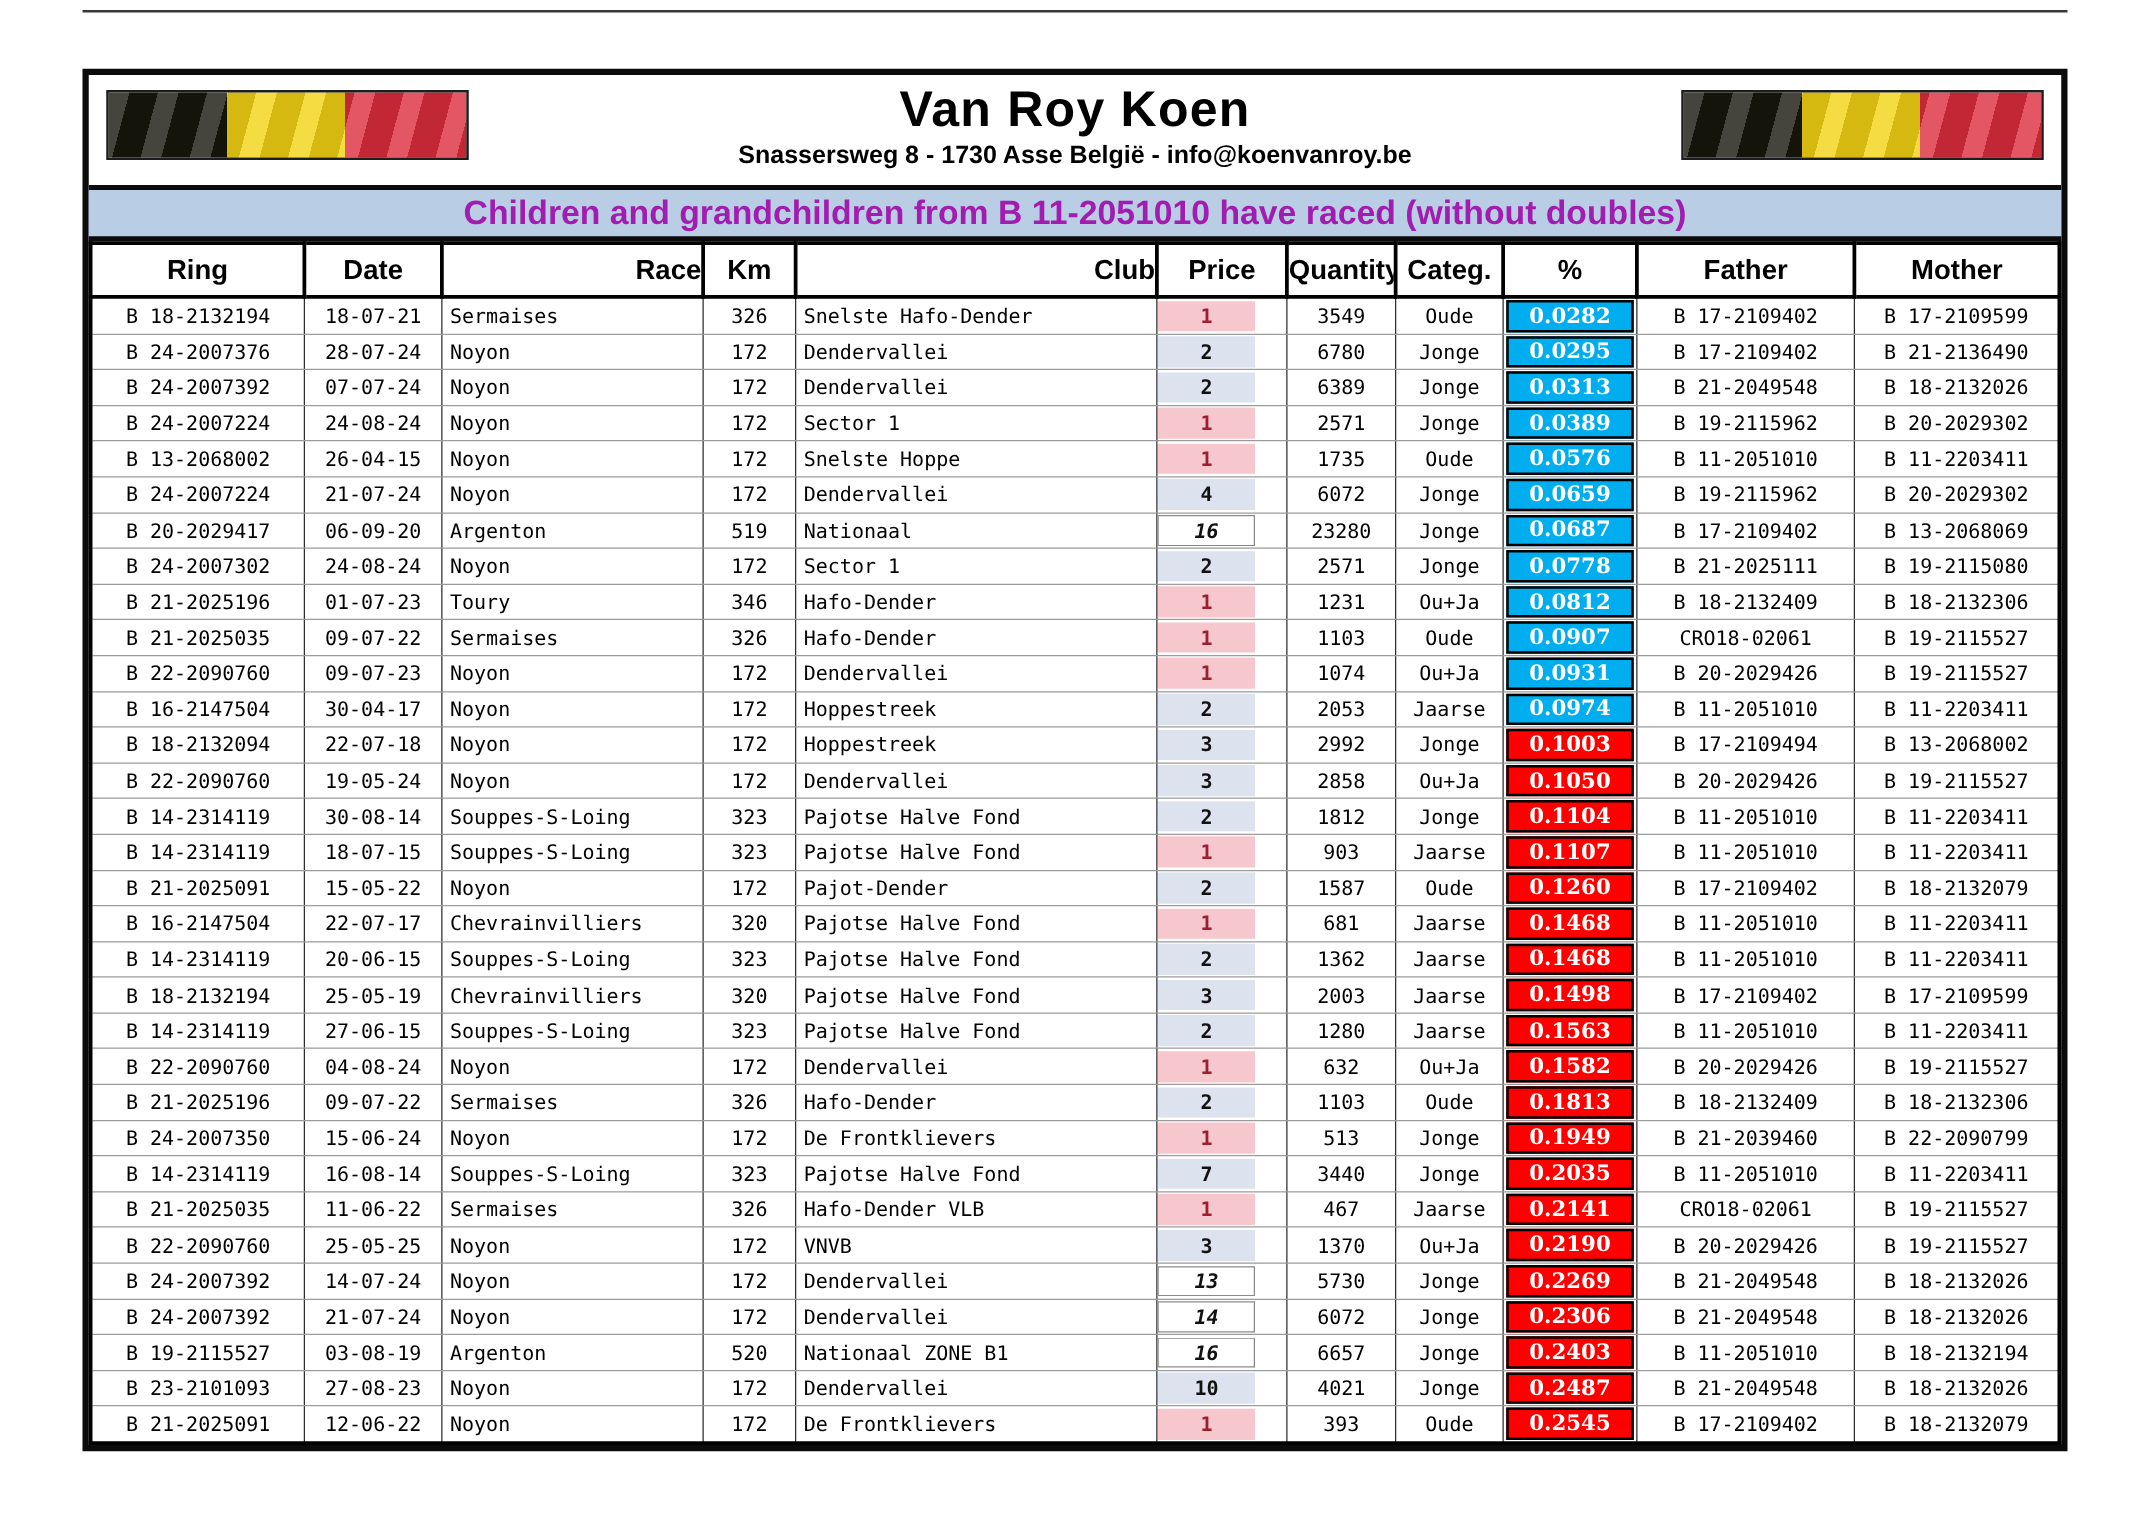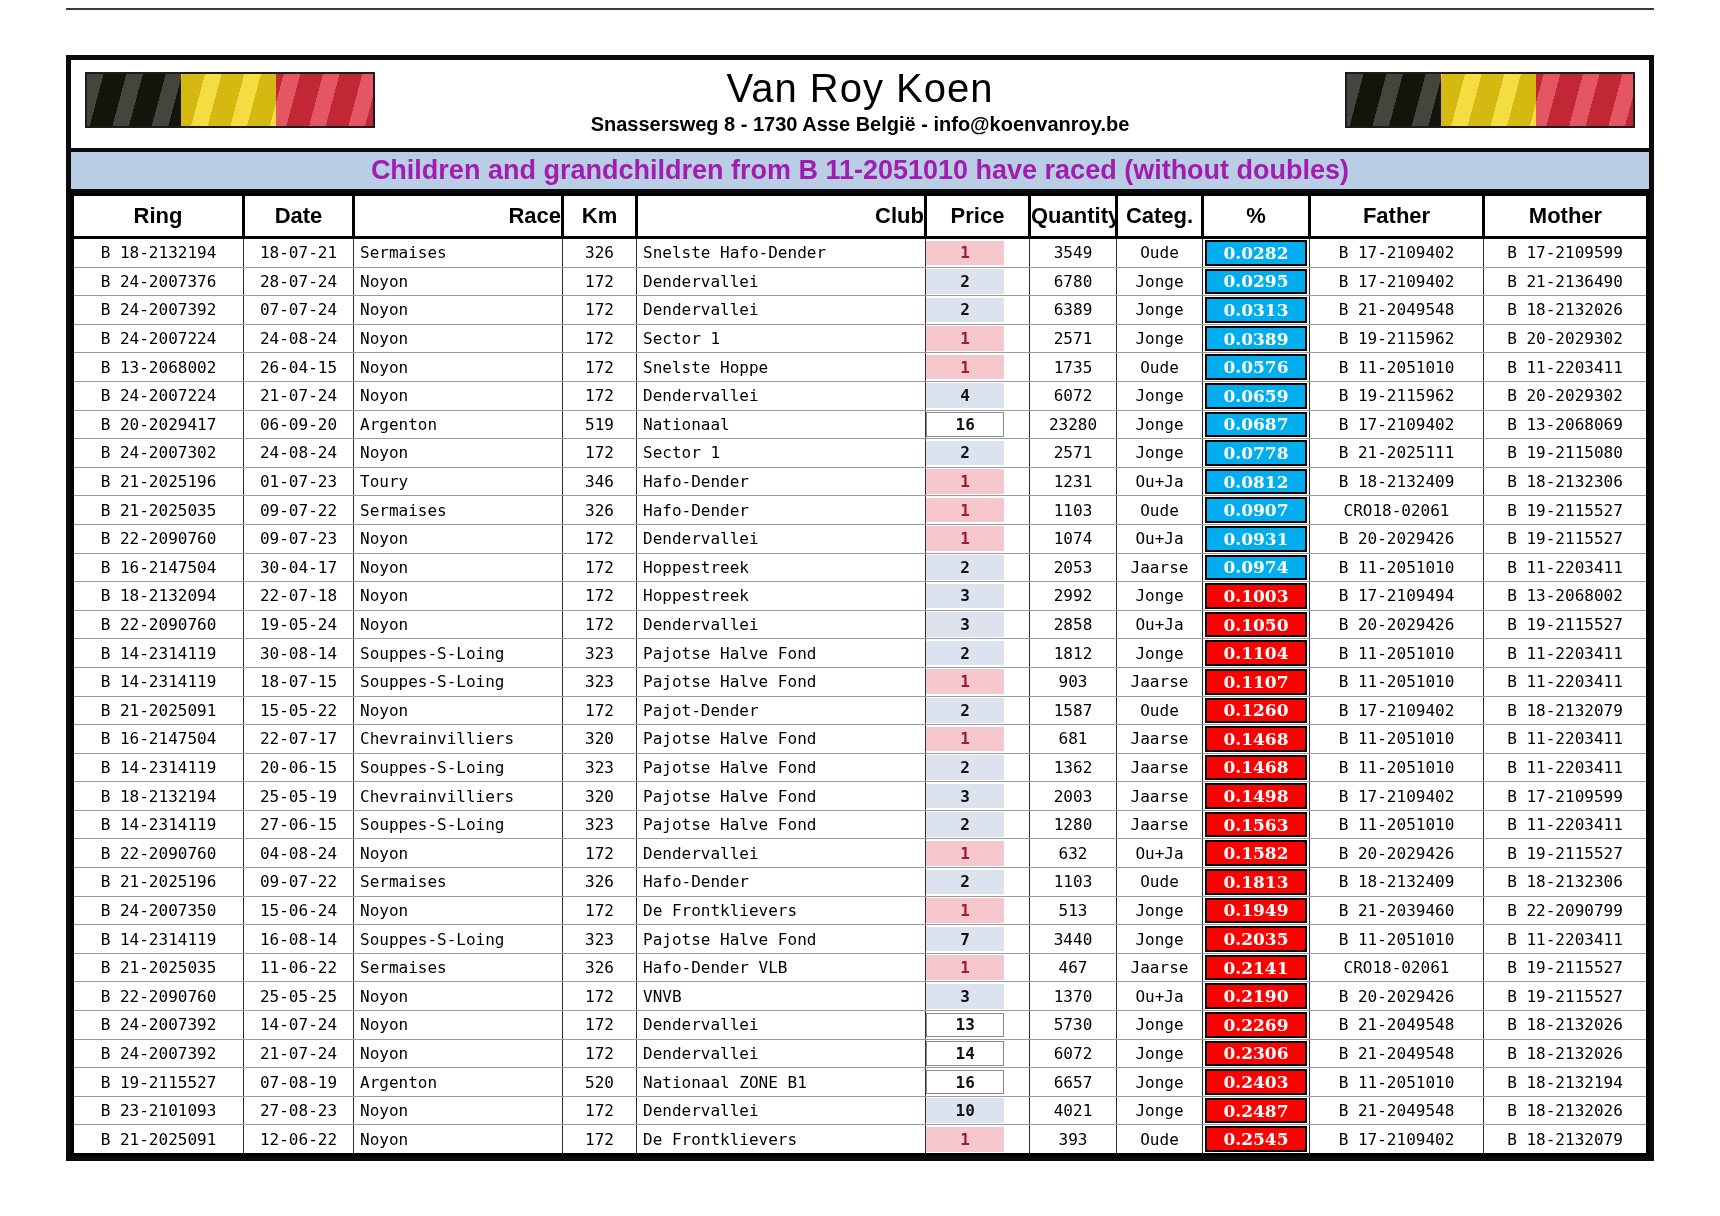"Van Roy Koen" .title { font-weight: normal -> bold }
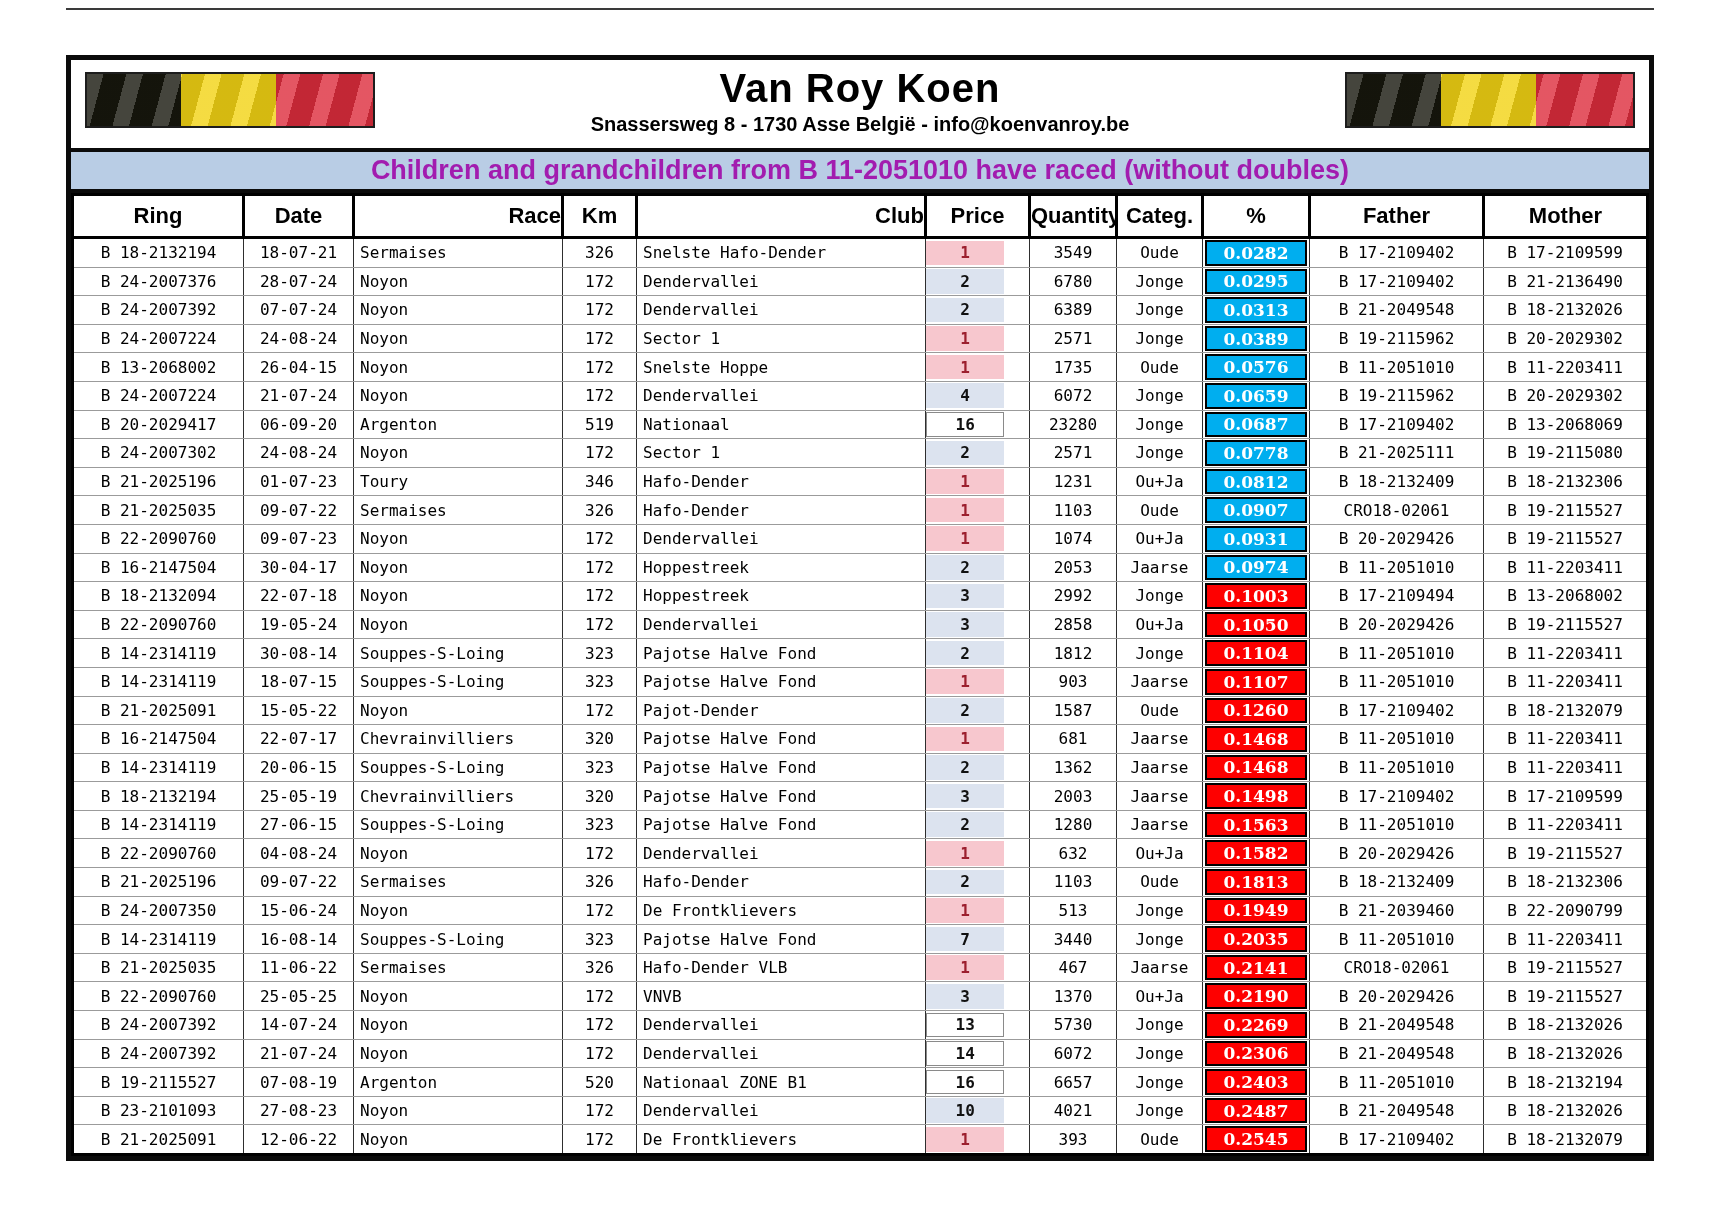"16" .band.white { font-style: none -> italic }
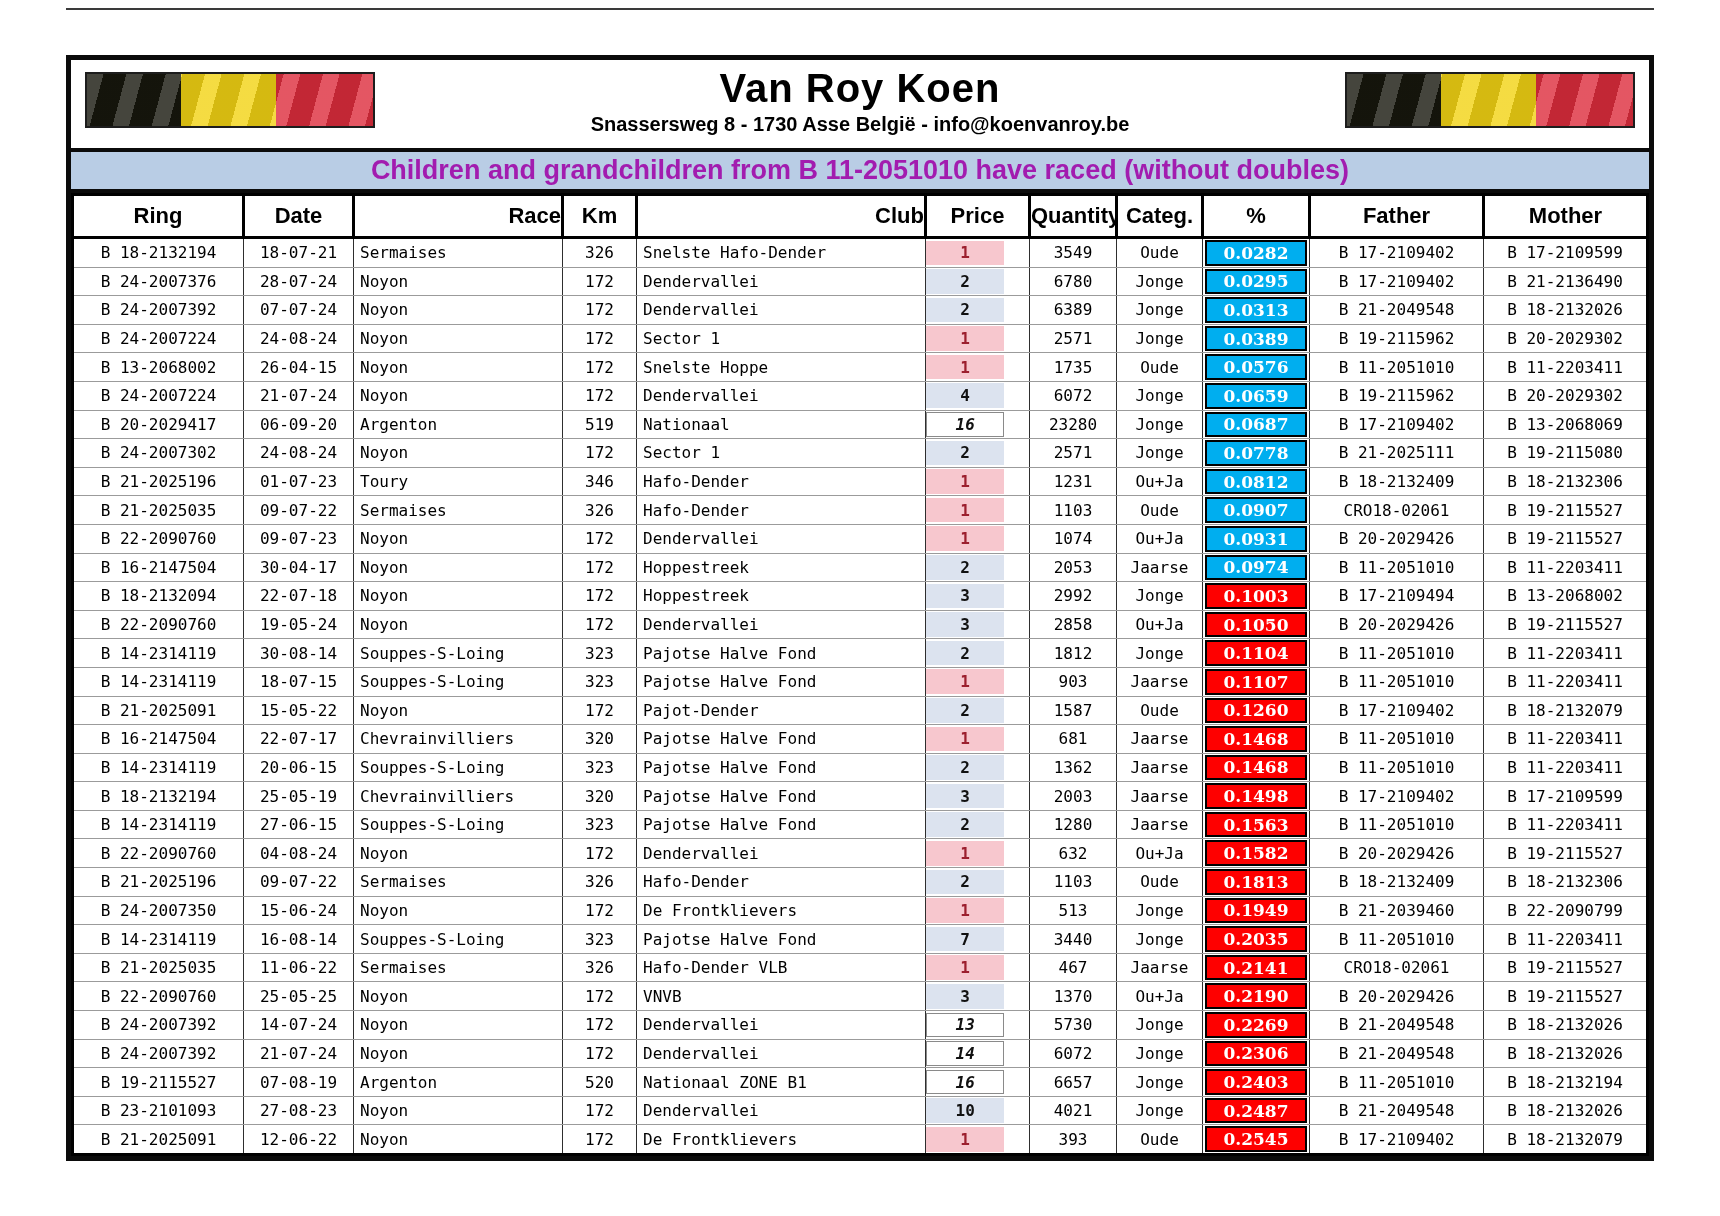"07-08-19" td { text: 07-08-19 -> 03-08-19 }
